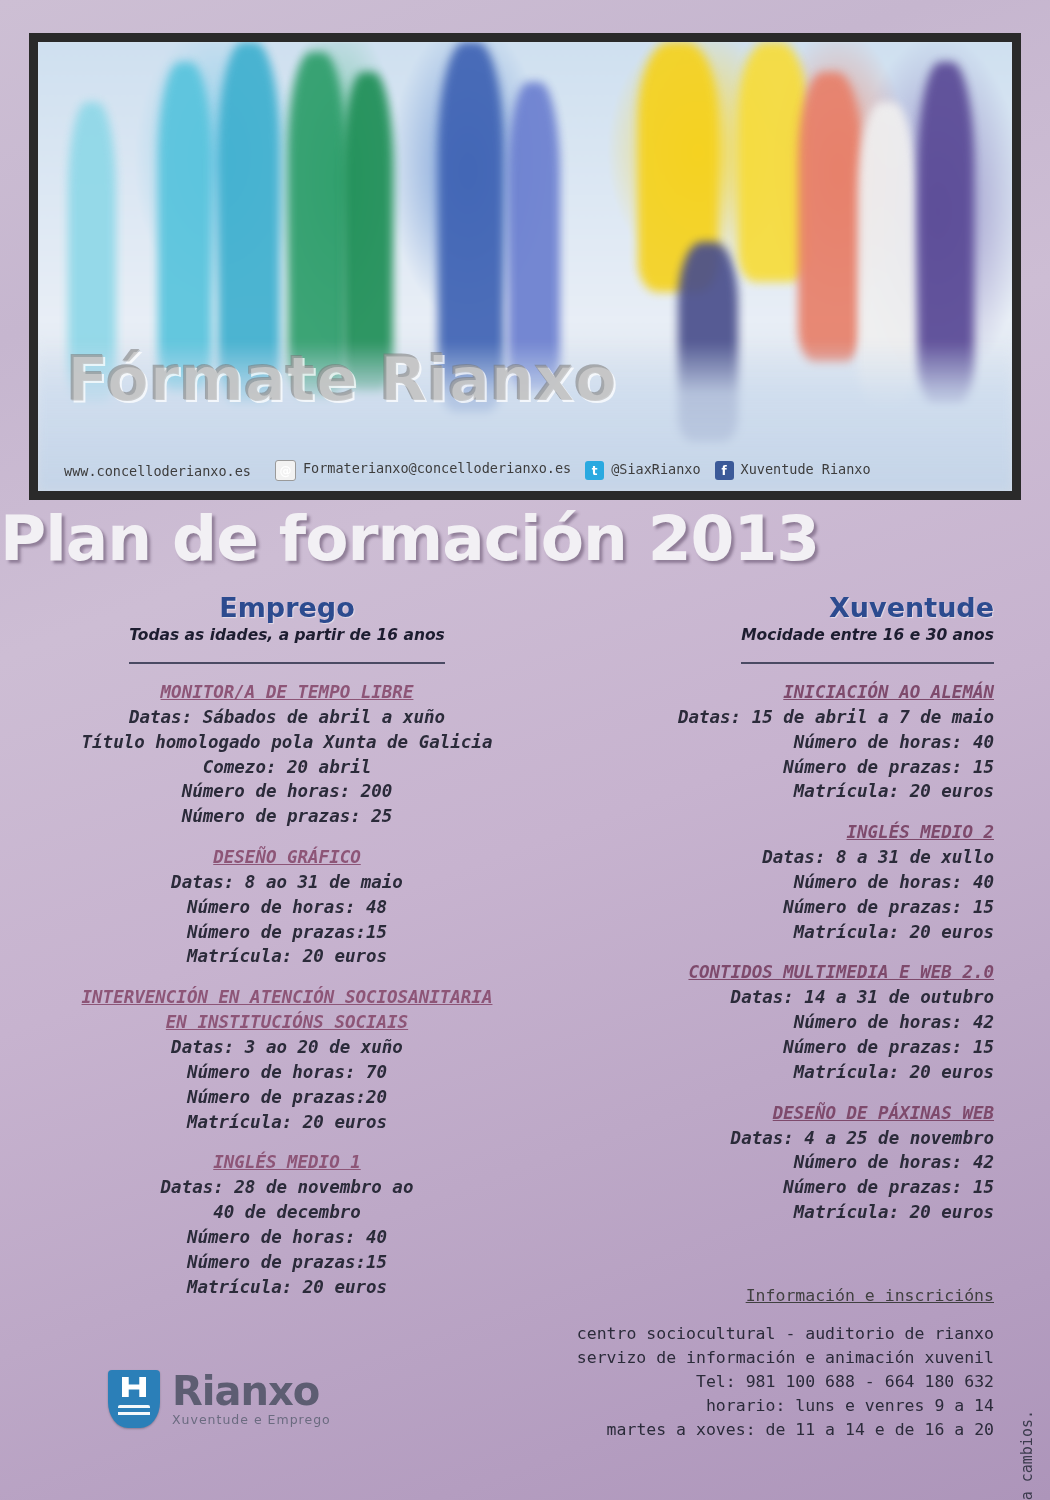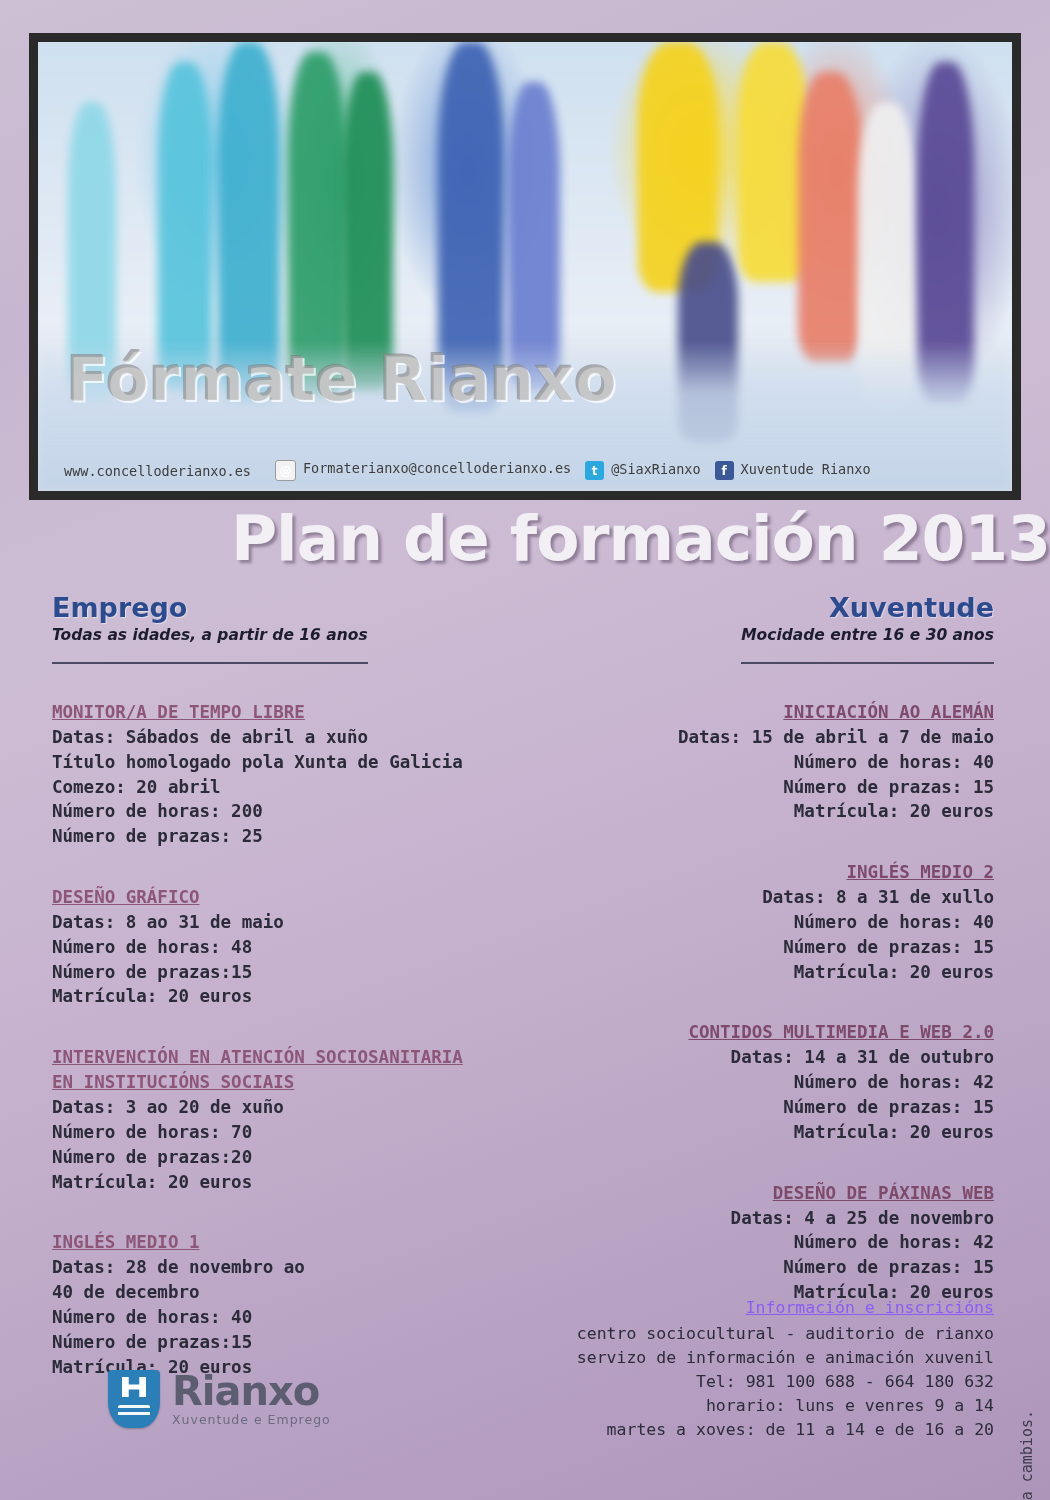"Plan de formación 2013" .main-title { text-align: right -> left }
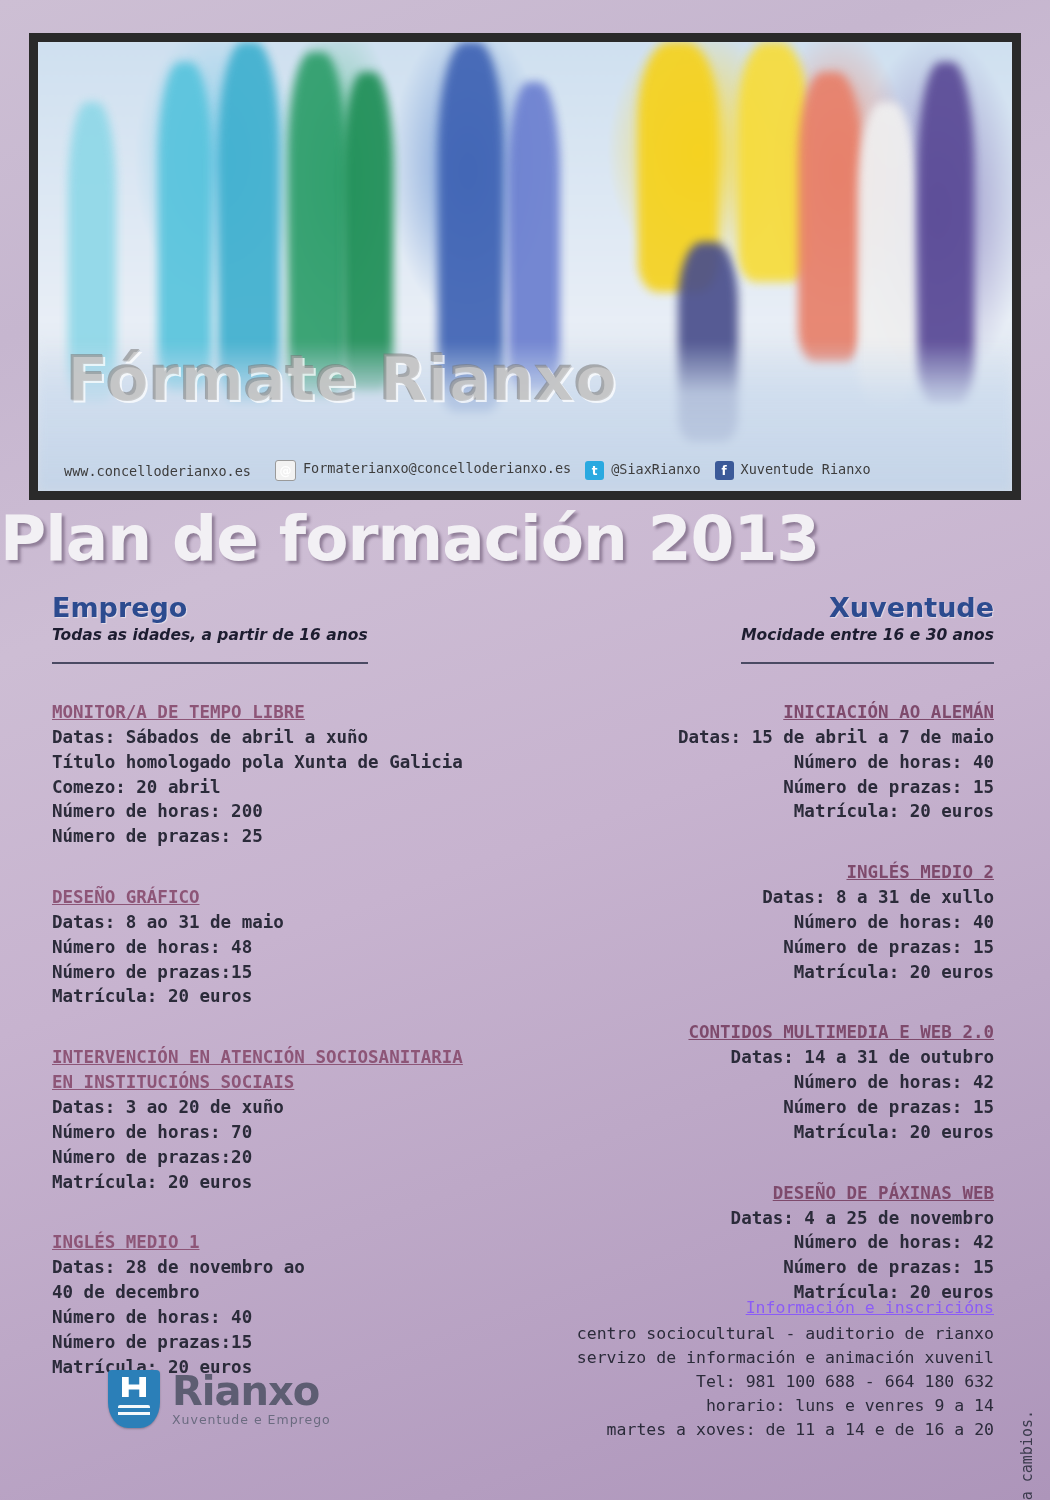"Emprego" .col-left { text-align: none -> center }
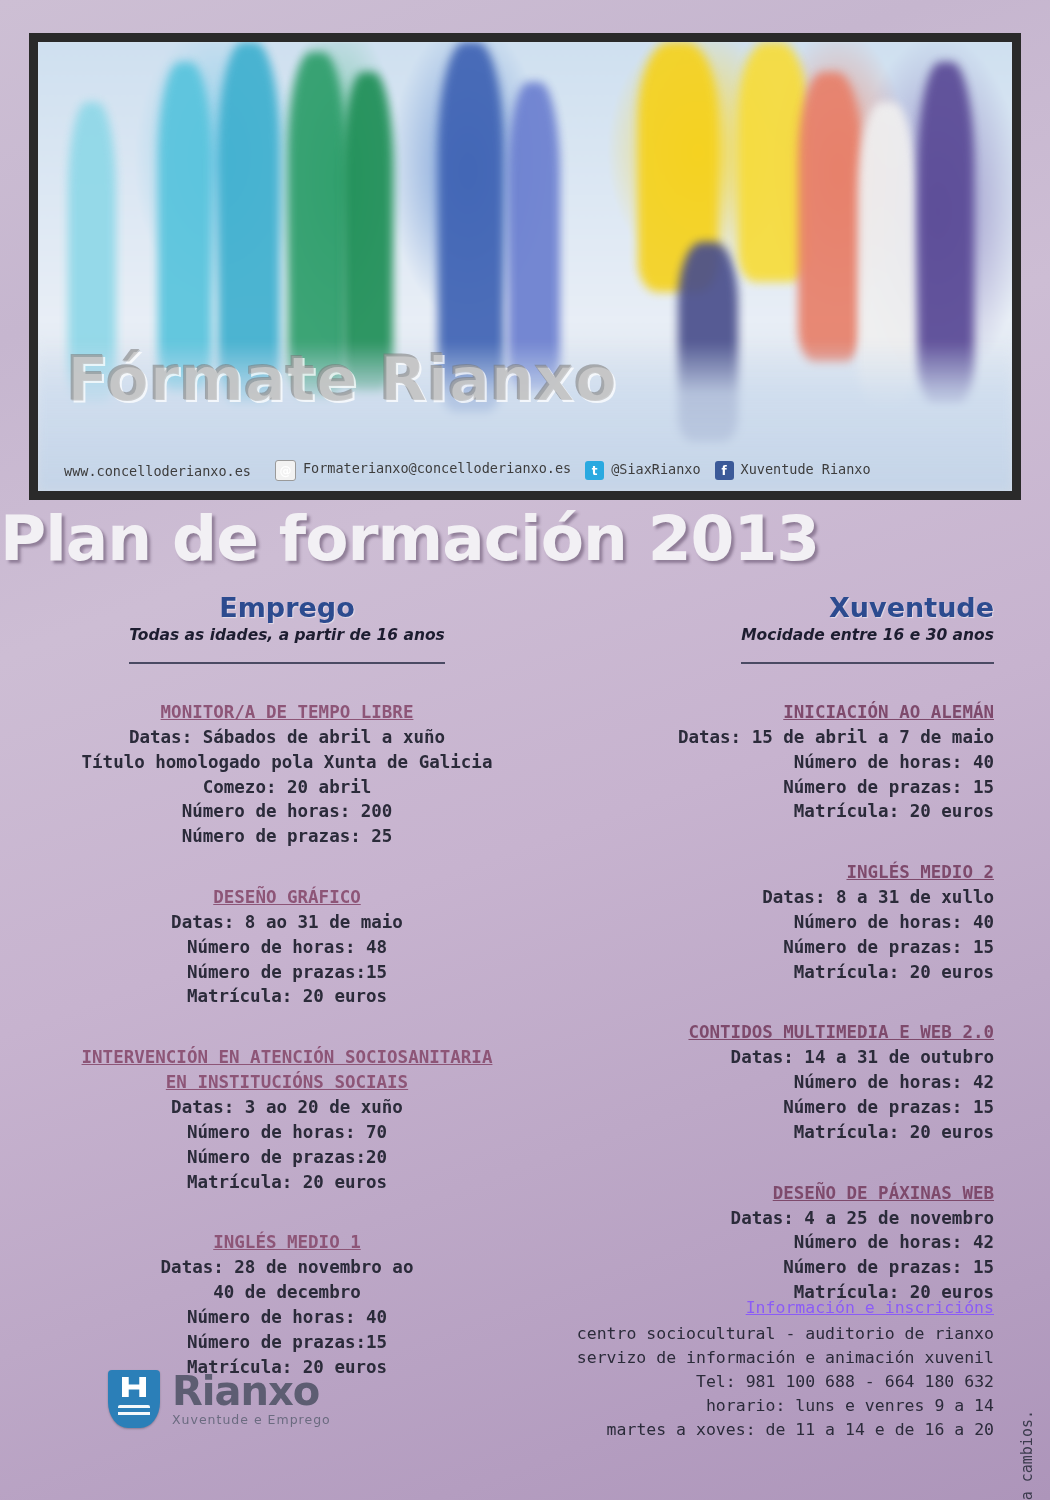"MONITOR/A DE TEMPO LIBRE" .course { font-style: none -> italic; margin-top: 36px -> 16px }
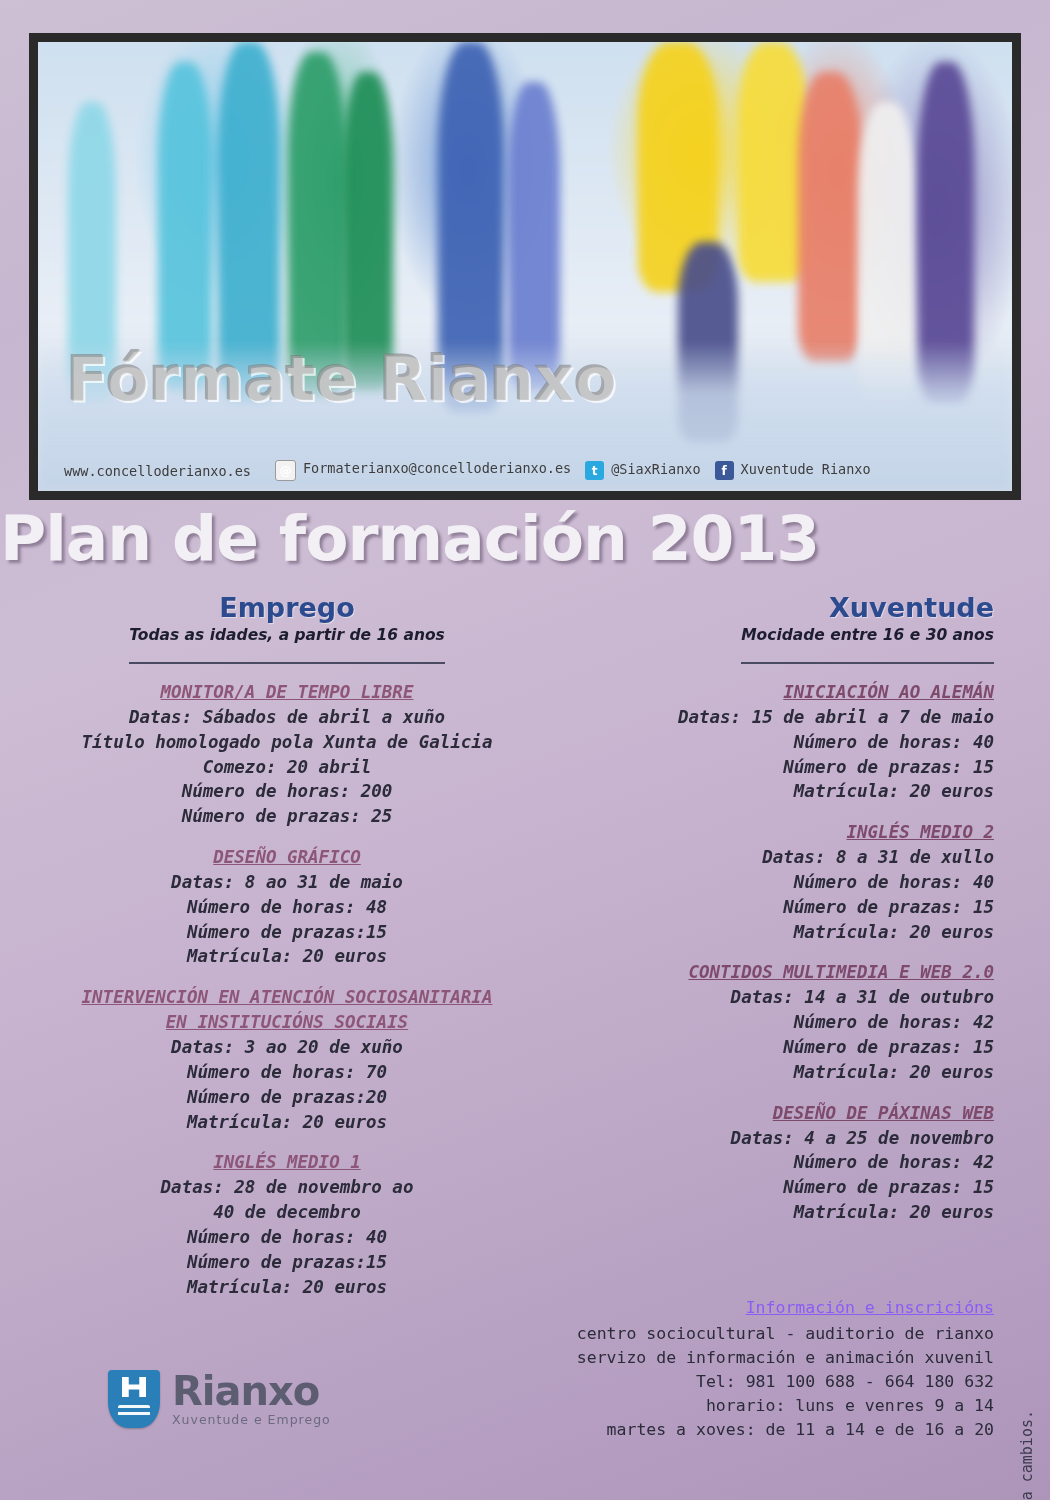"Información e inscricións" .info-title { color: #8b5cf6 -> #404040; margin-bottom: 2px -> 14px }
